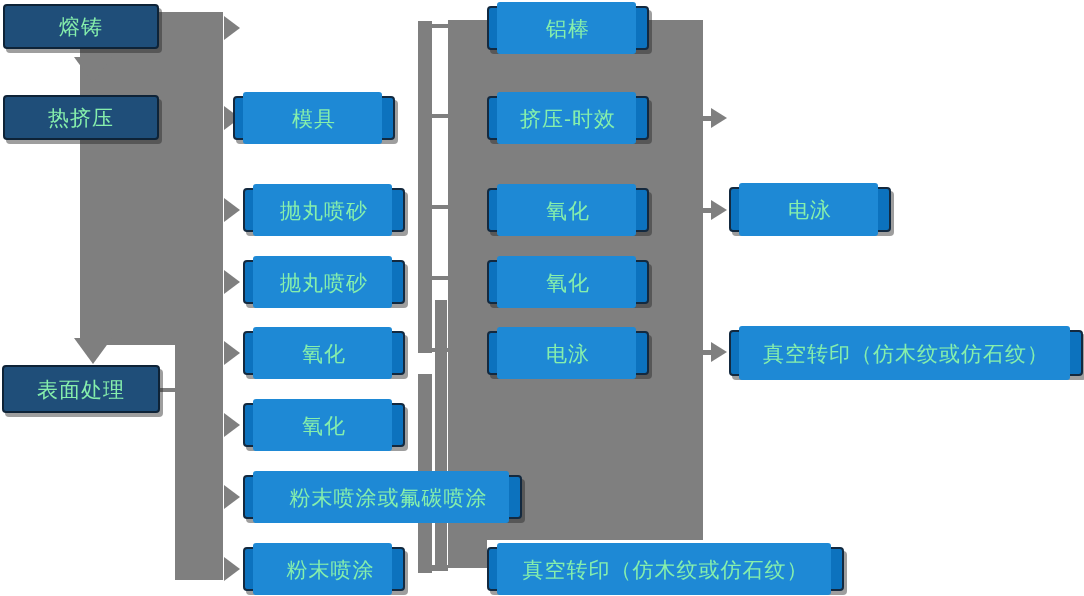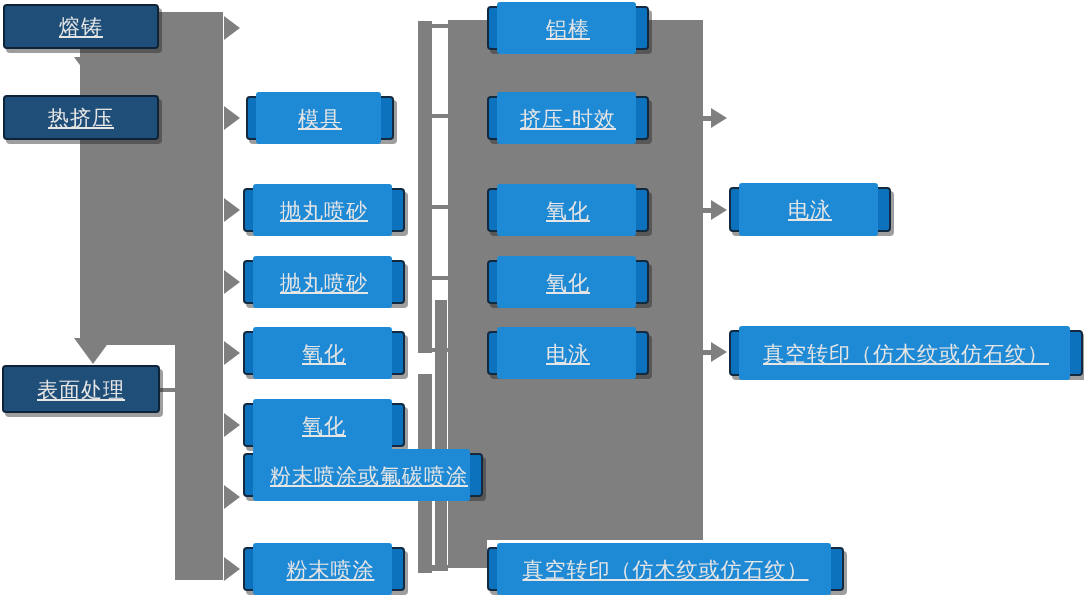"熔铸" .node { color: #e5e5e5 -> #86efac; text-decoration: underline -> none }
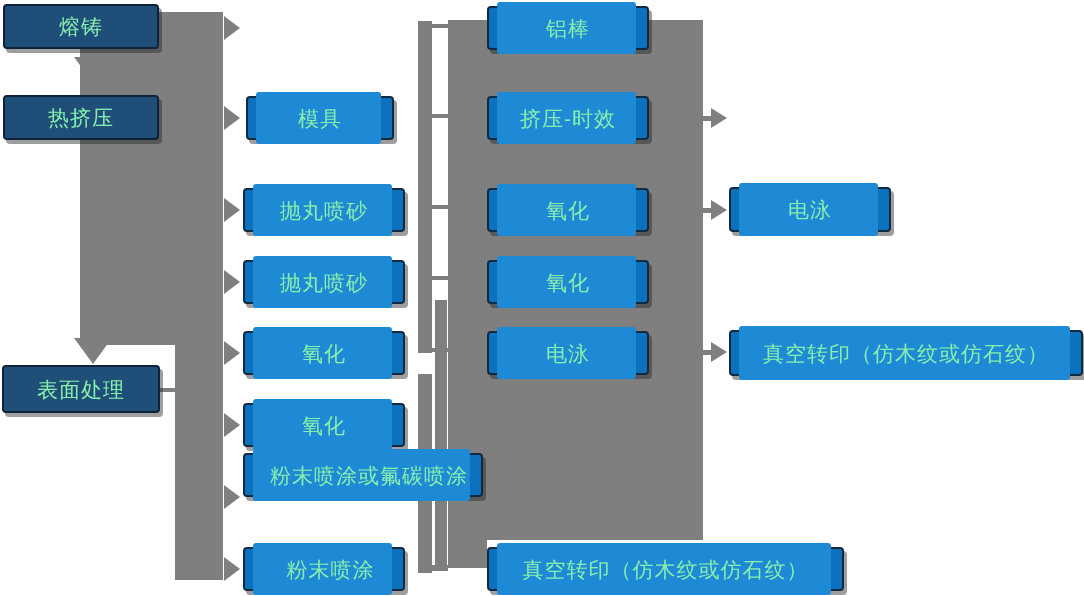"模具" div.node { left: 246px -> 233px; width: 148px -> 162px }
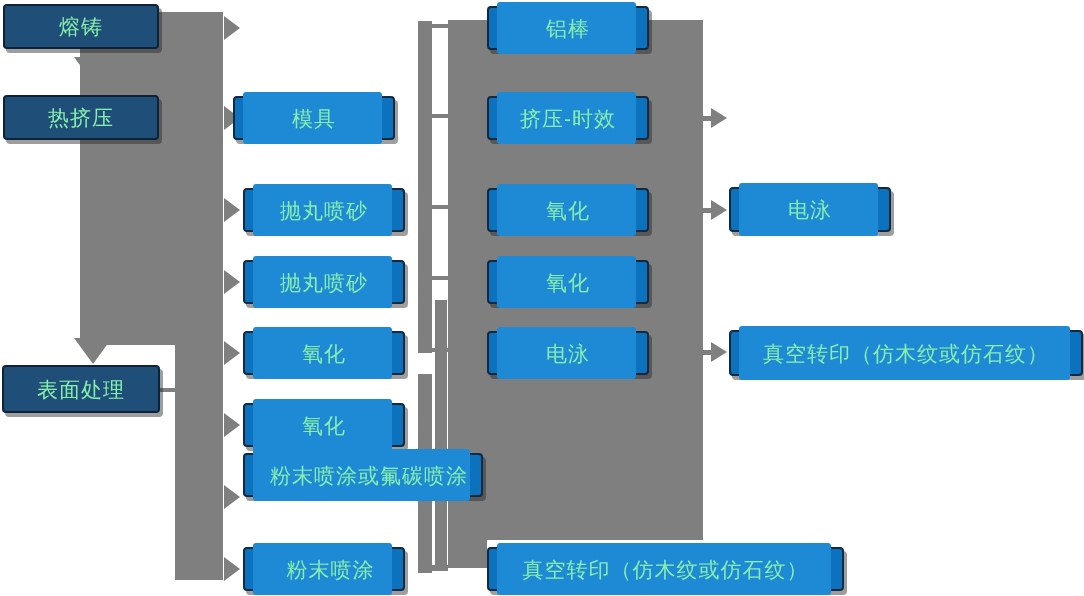"粉末喷涂或氟碳喷涂" div.node { top: 453px -> 475px; width: 240px -> 279px }
